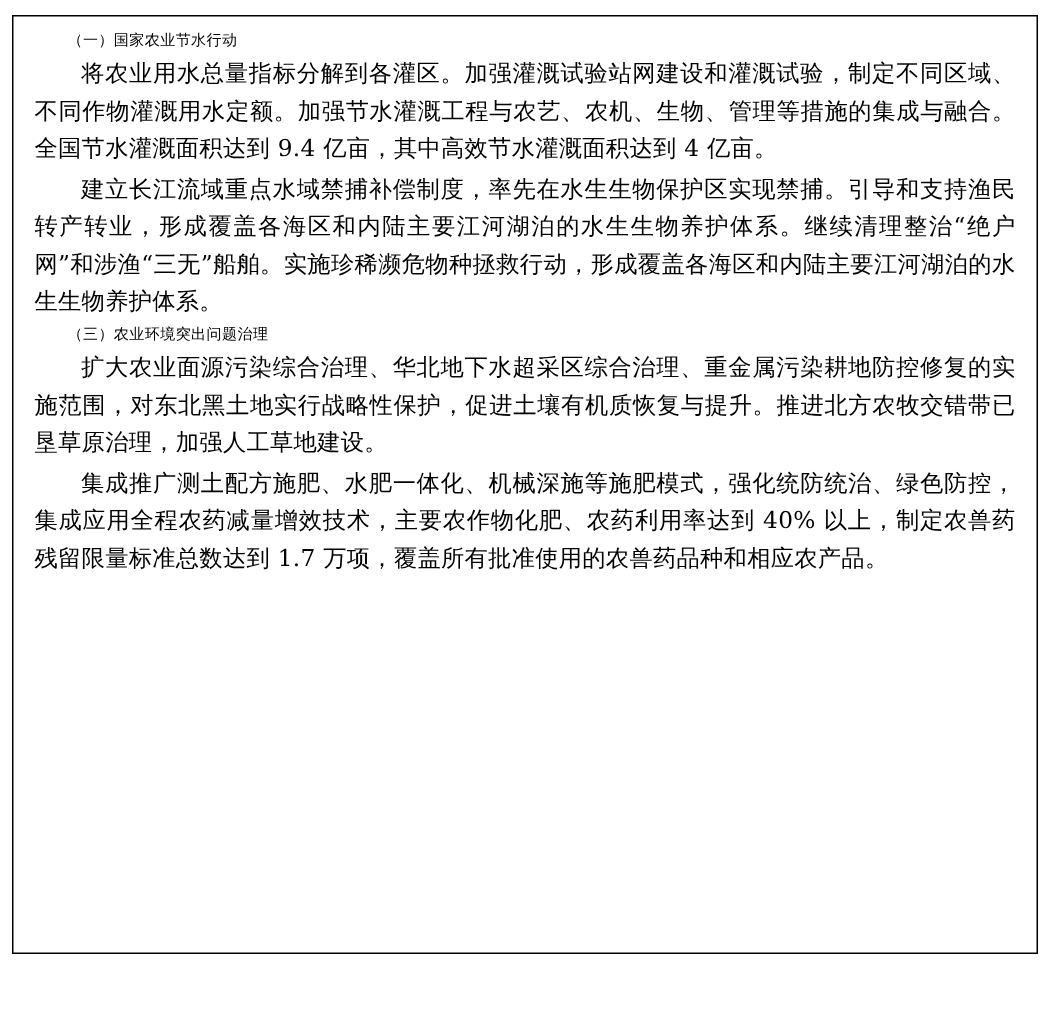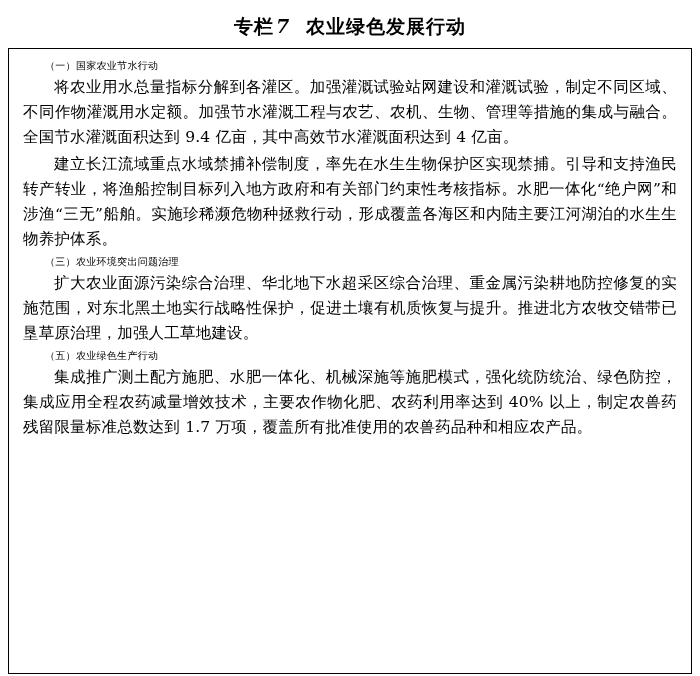"专栏7 农业绿色发展行动" div.box-title { html: <div> <span>专栏</span><span>7</span><span></span><span>农业绿色发展行动</span> </div> -> none }
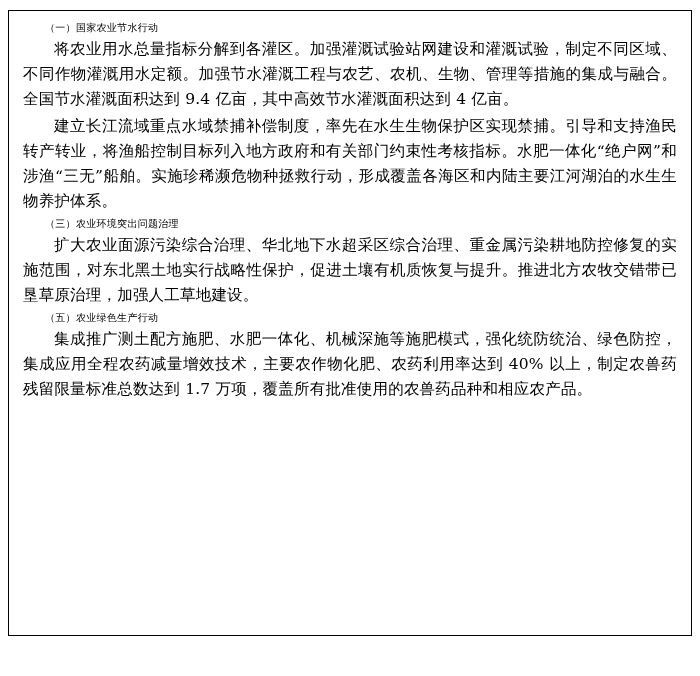"建立长江流域重点水域禁捕补偿制度，率先在水生生物保护区实现禁捕。引导和支持渔民转" div.para { text: 将渔船控制目标列入地方政府和有关部门约束性考核指标。水肥一体化 -> 形成覆盖各海区和内陆主要江河湖泊的水生生物养护体系。继续清理整治 }
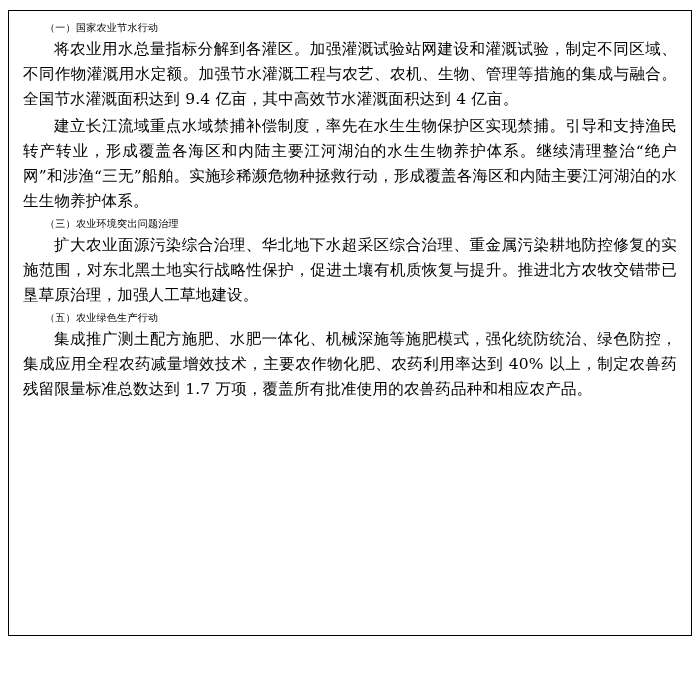"（五）农业绿色生产行动" div.sec-head { html: <div>（五）农业绿色生产行动</div> -> none }
